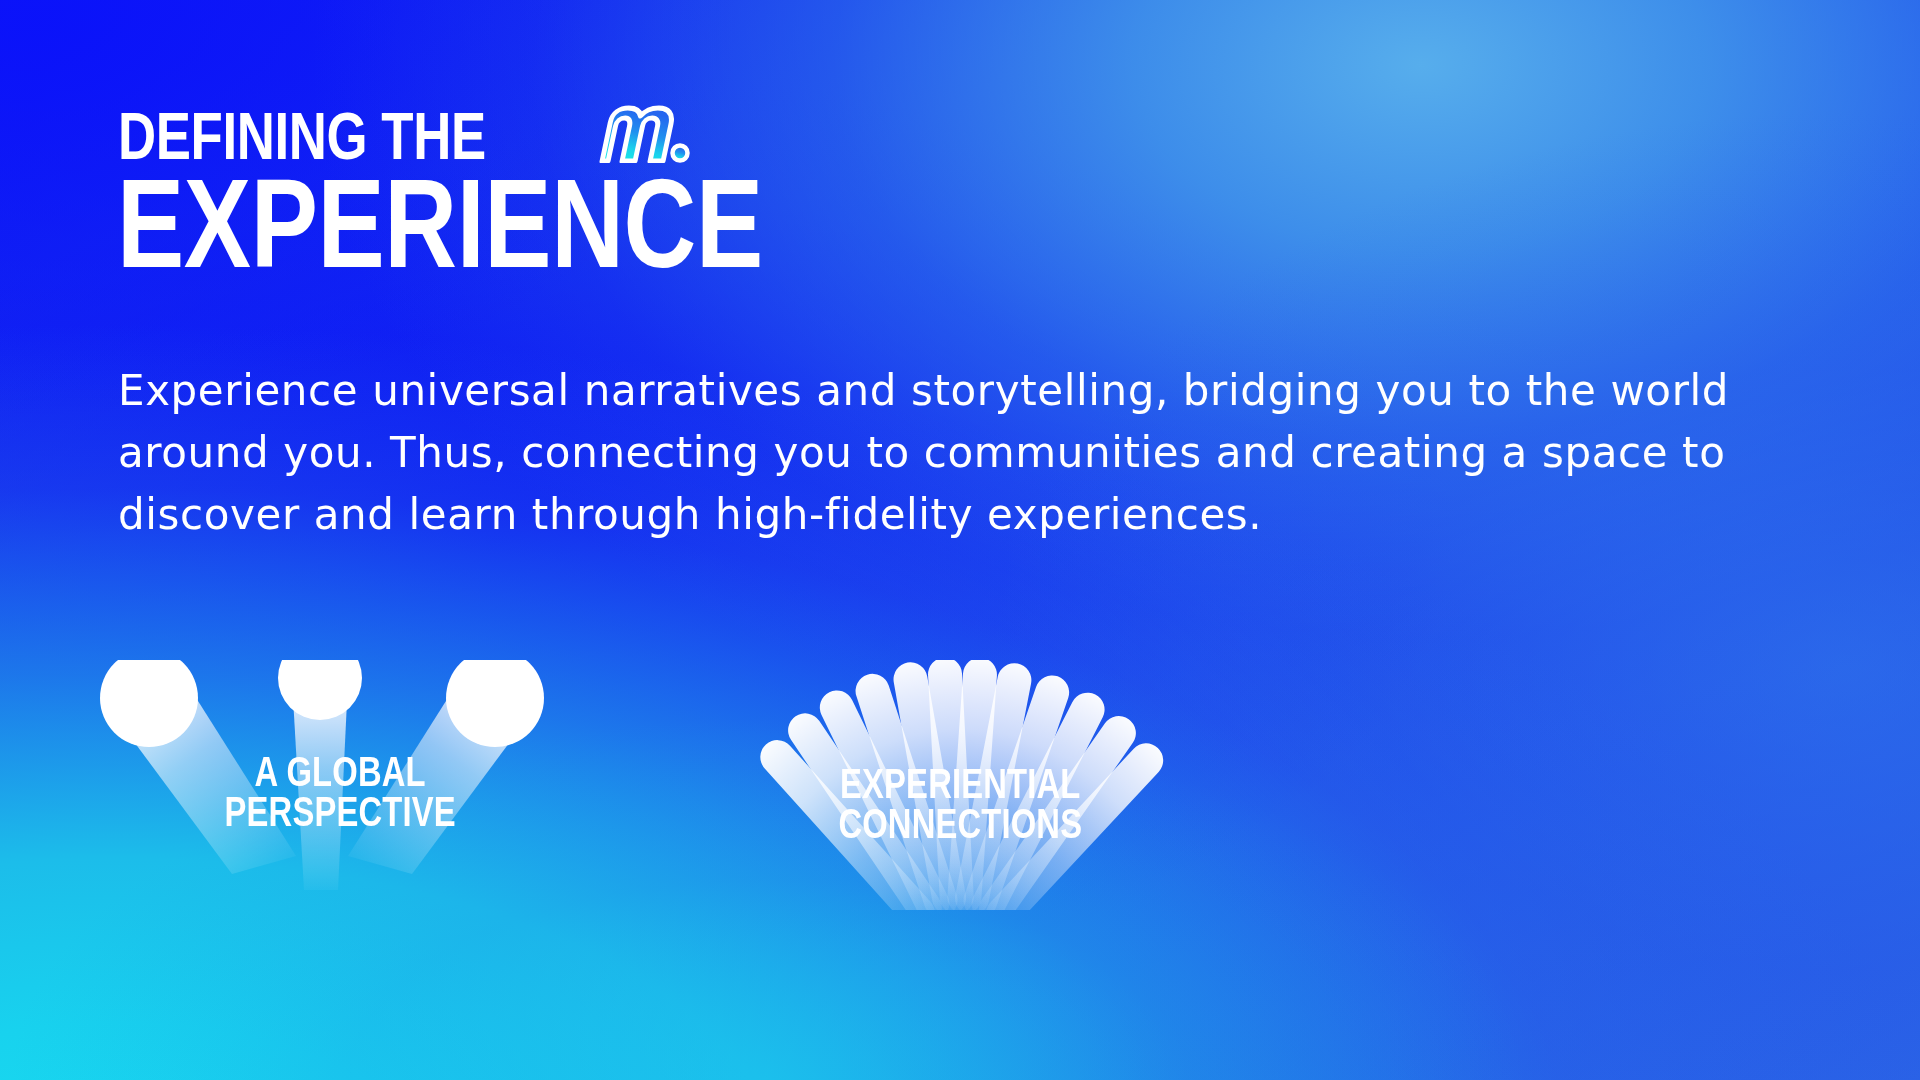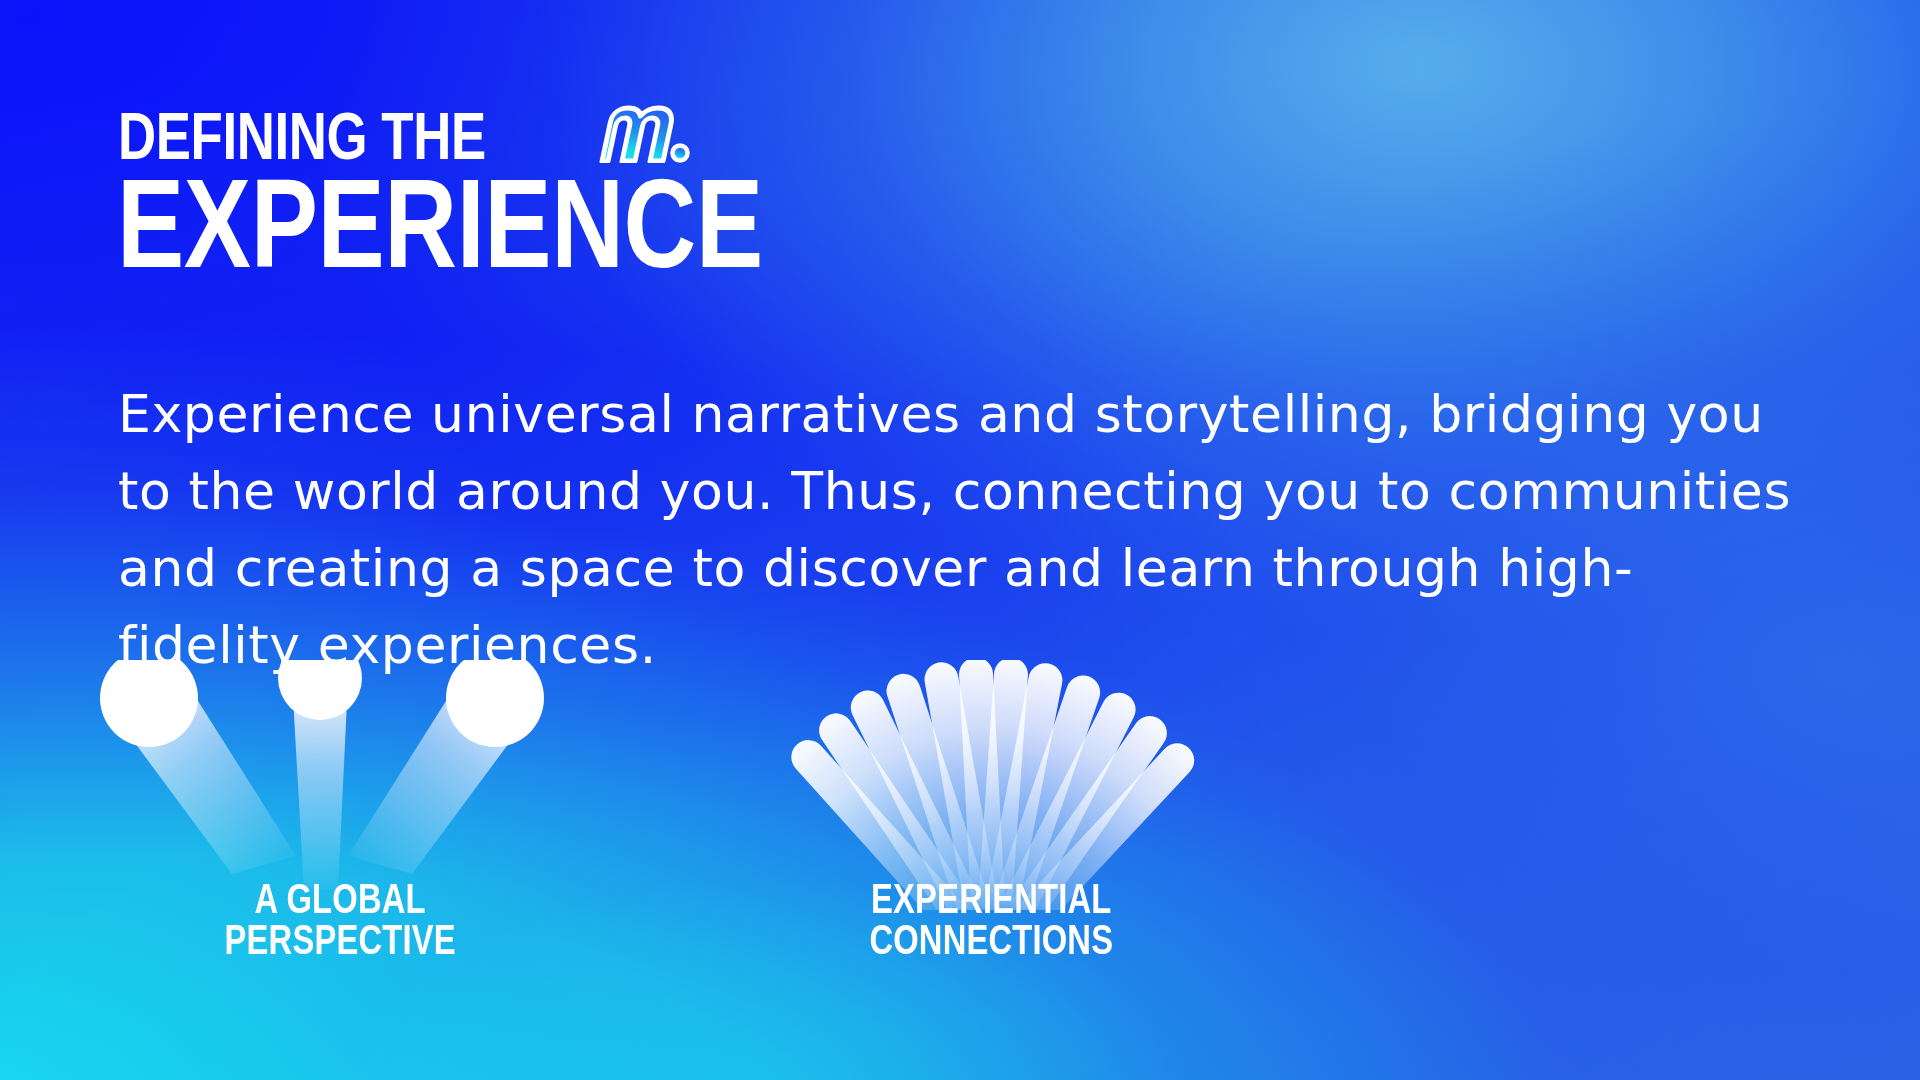"Experience universal narratives and" .lede { font-size: 52px -> 42px; top: 376px -> 360px }
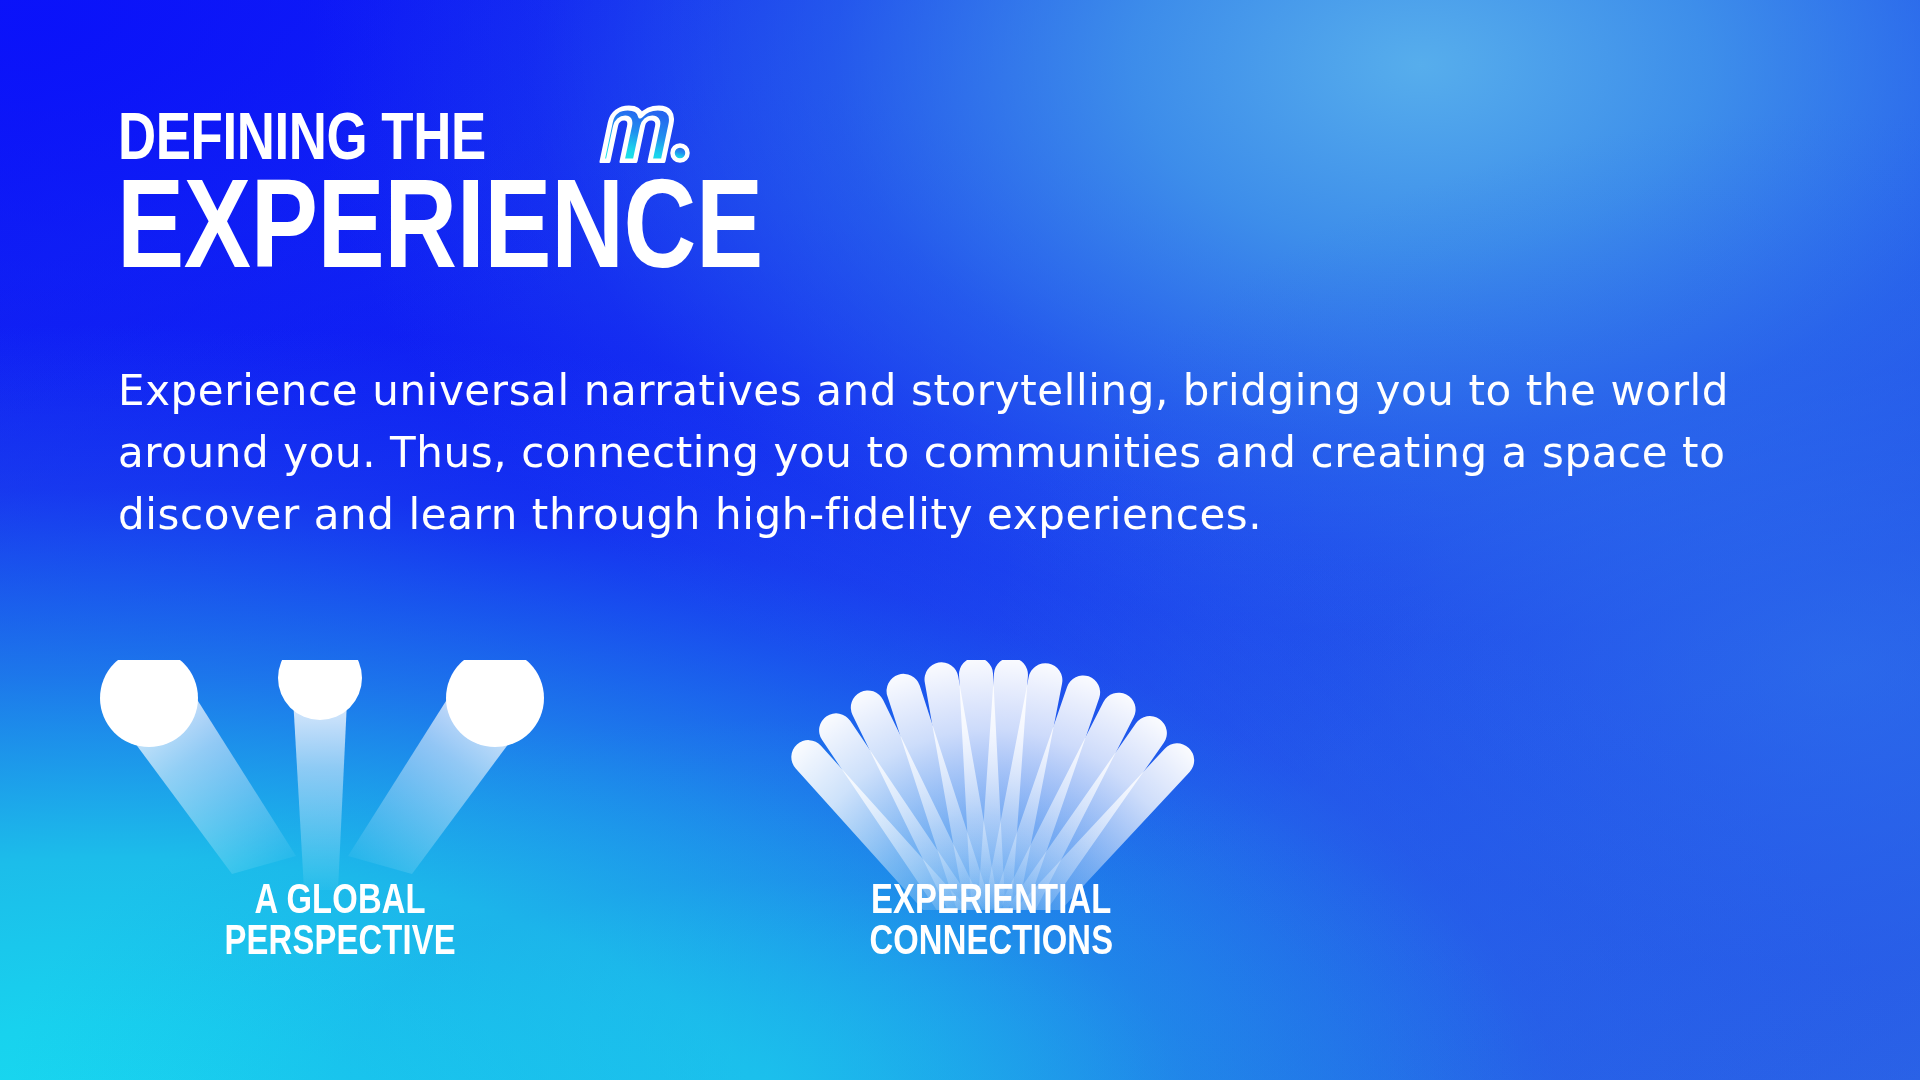"A GLOBAL" .feature { justify-content: flex-end -> flex-start }
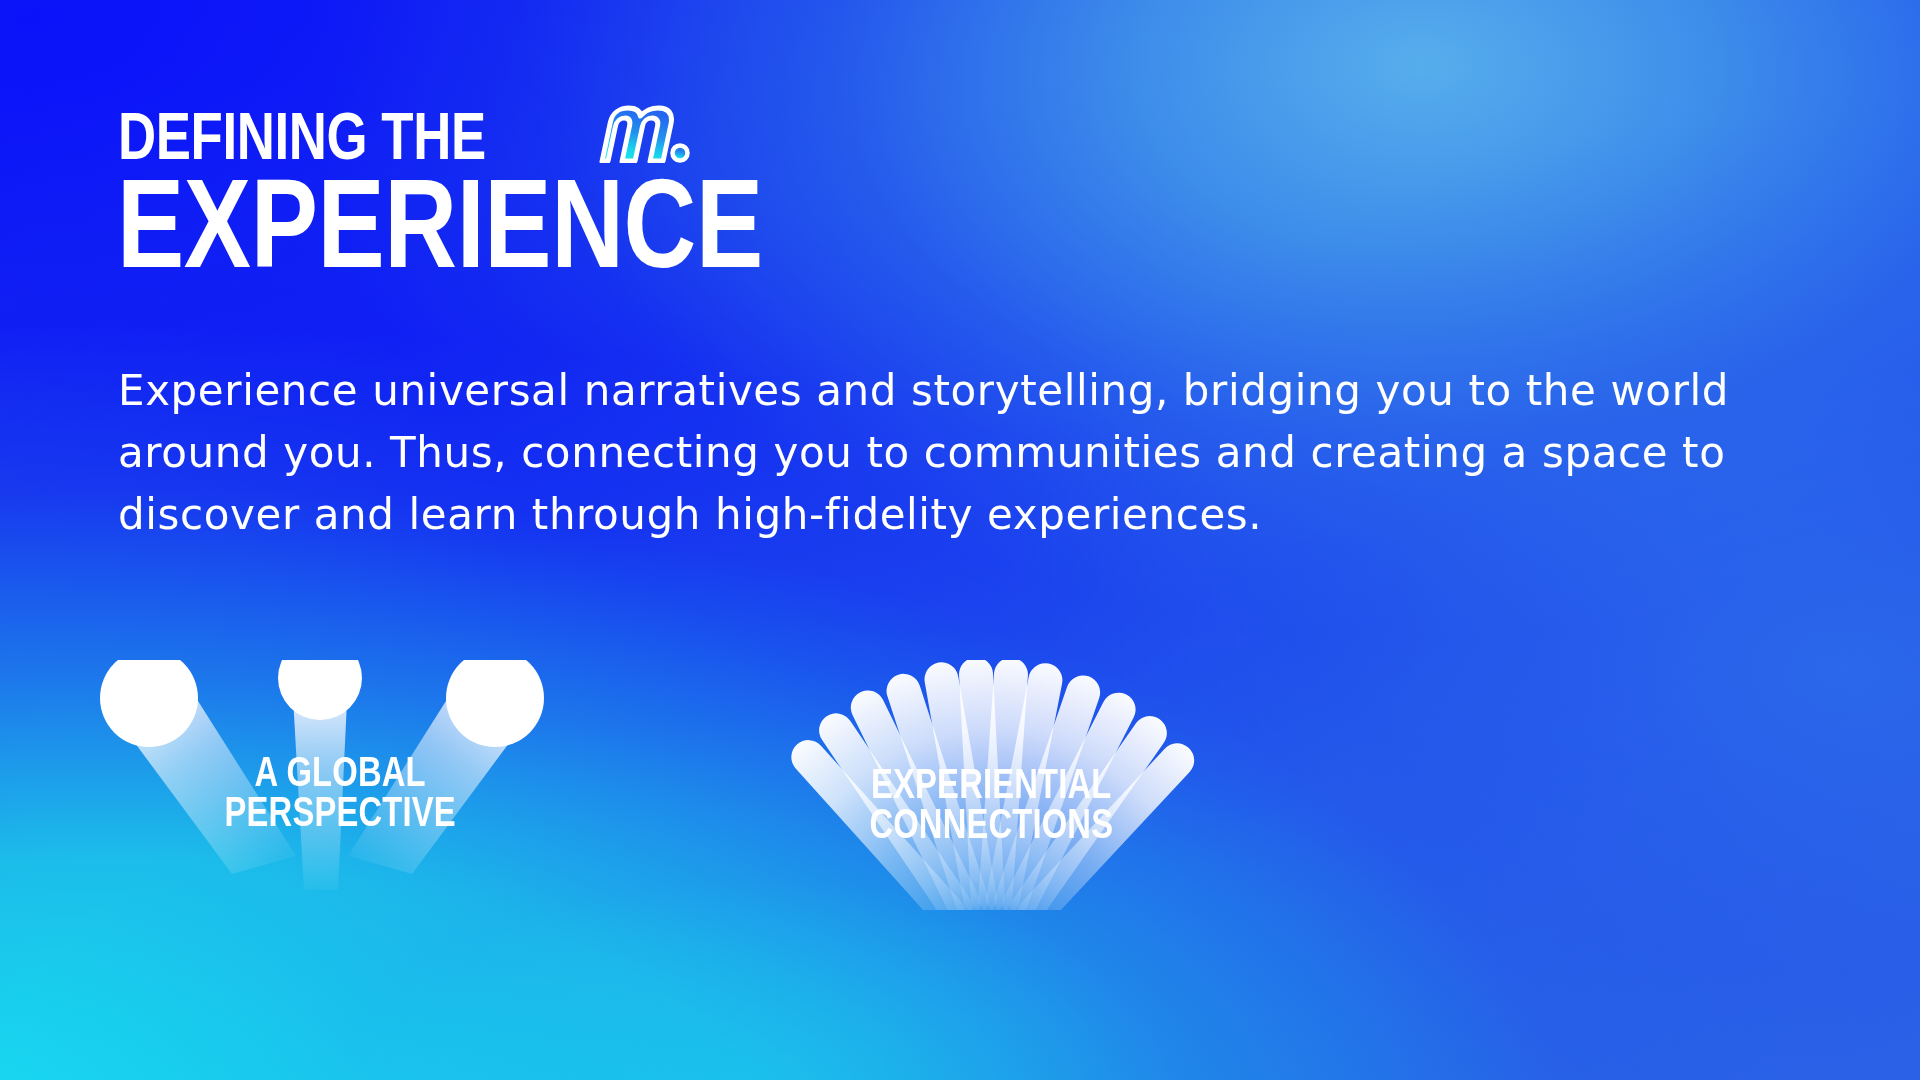"EXPERIENTIAL" #feature-experiential { left: 771px -> 740px }
